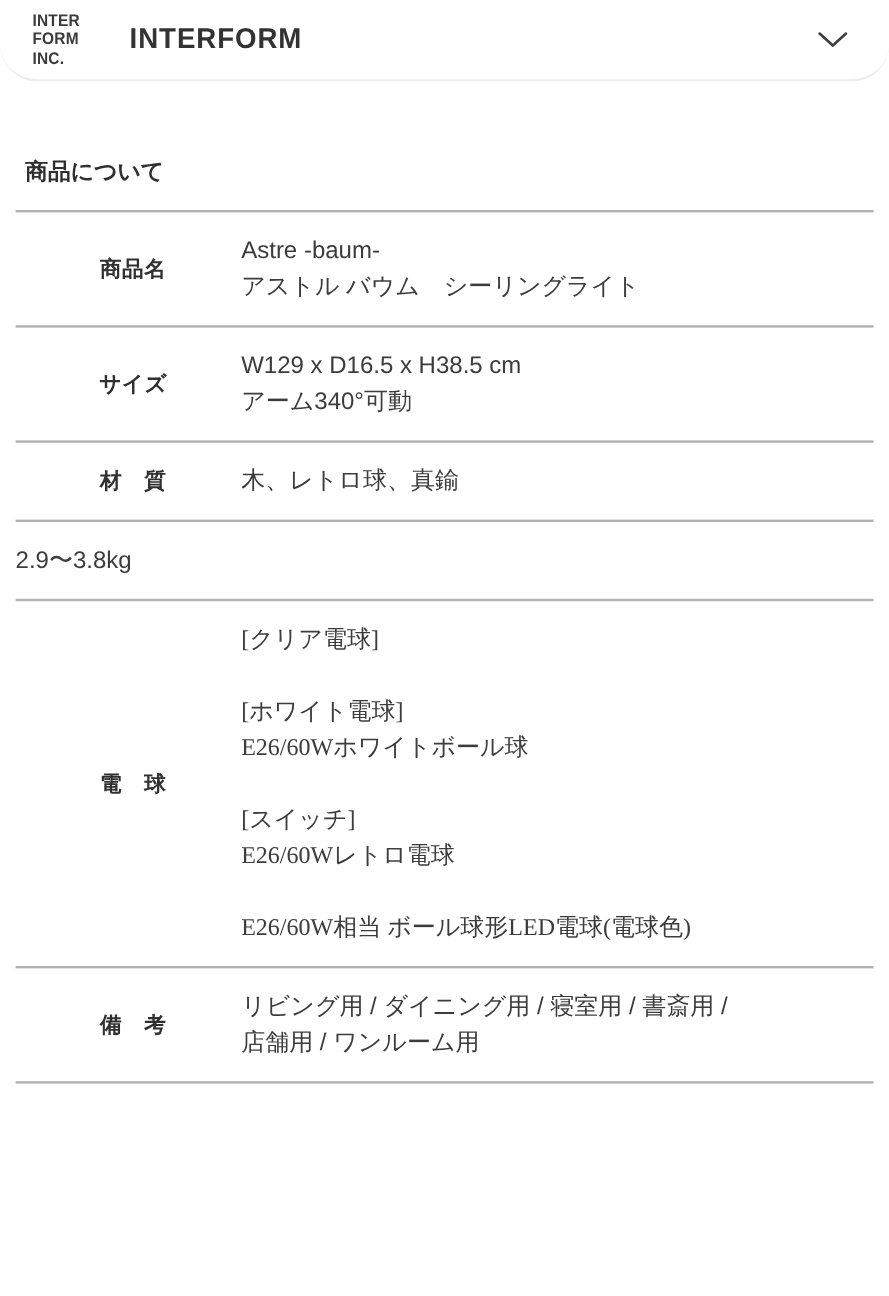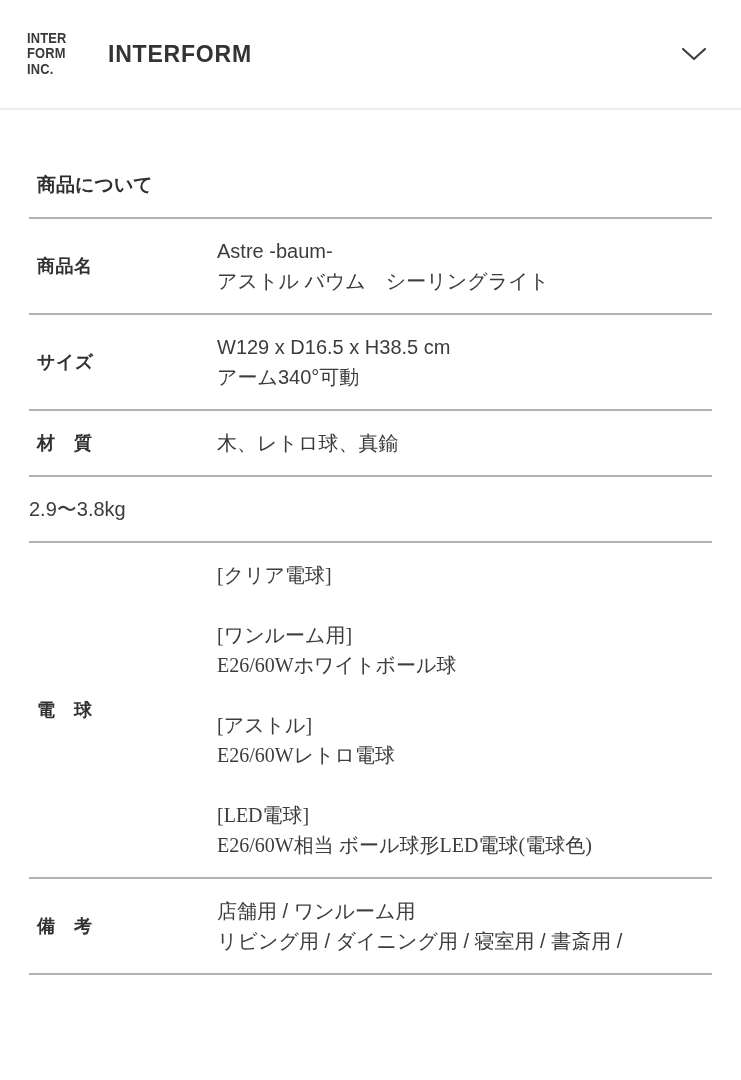"INTER" .header { border-radius: none -> 31px; height: 110px -> 68px }
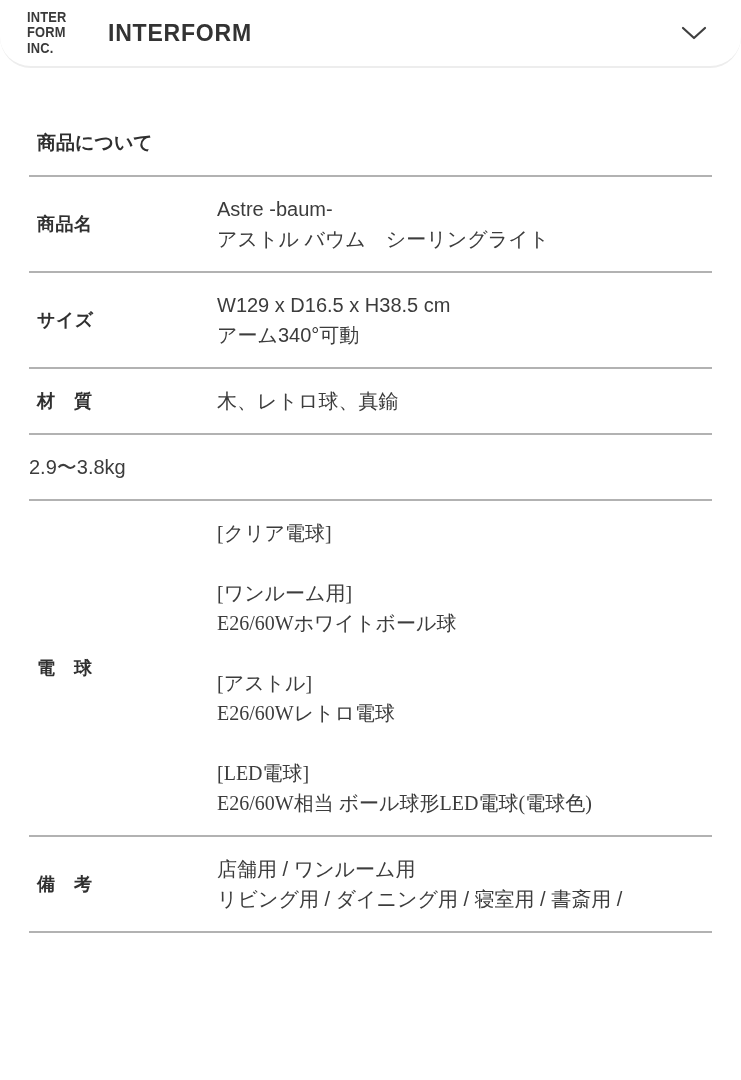"商品について" .content { padding: 0 29px -> 0 13px }
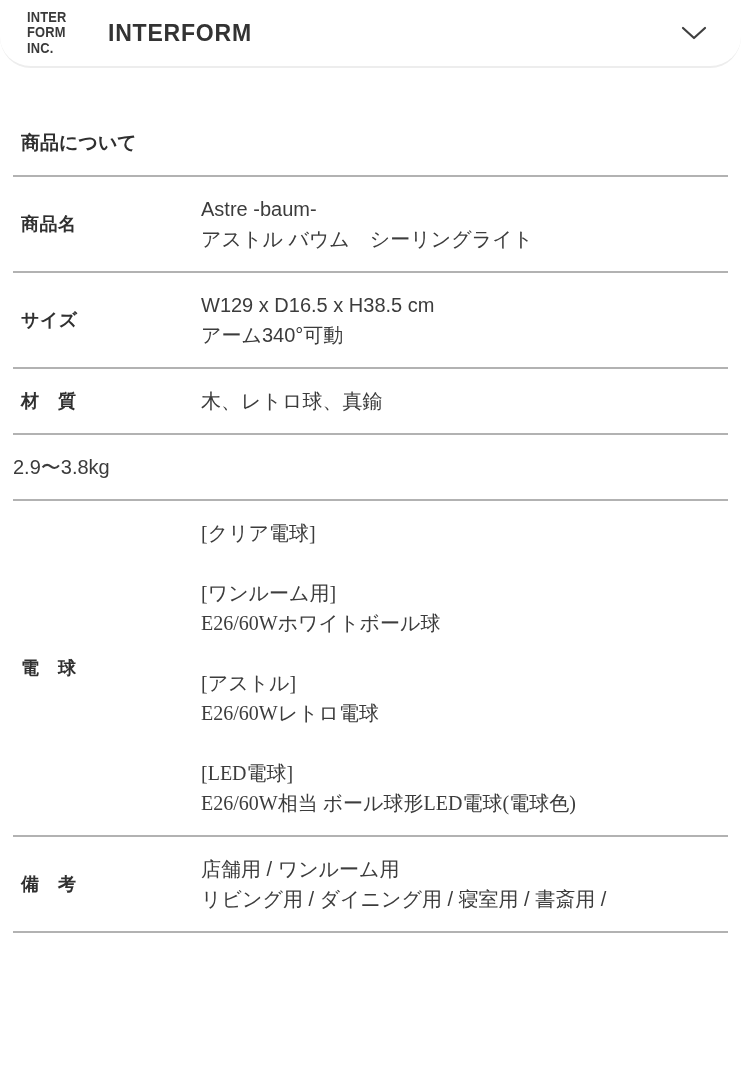"商品名" .spec-label { text-align: none -> center }
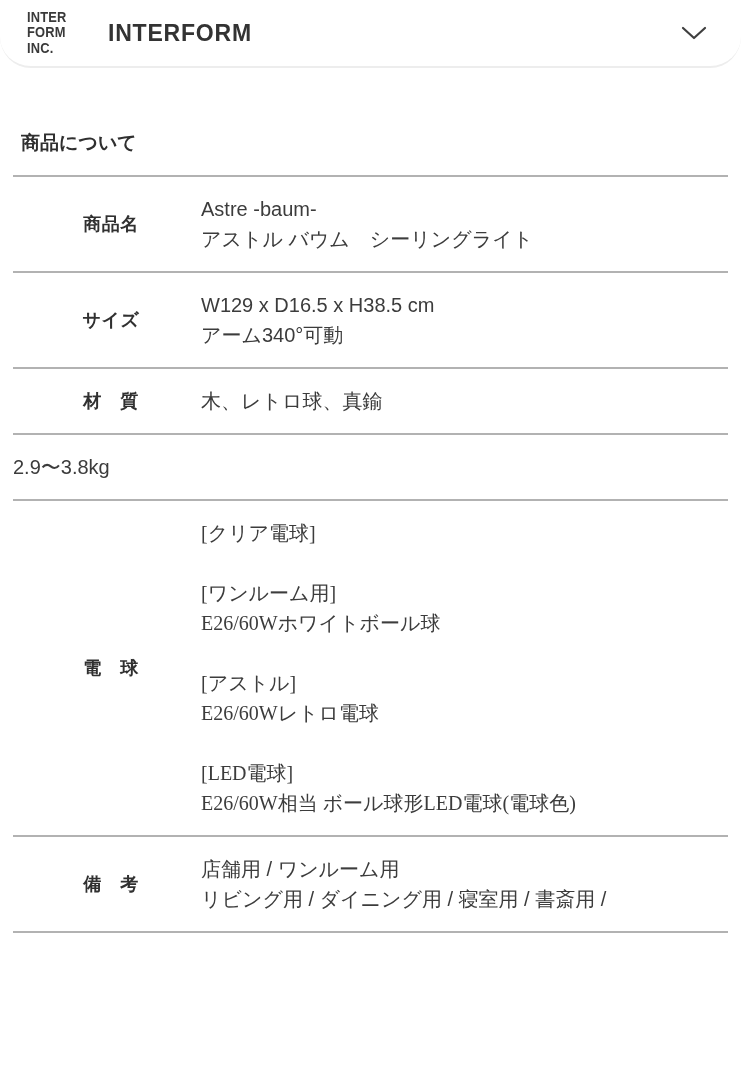"[ワンルーム用]" div { text: ワンルーム用 -> ホワイト電球 }
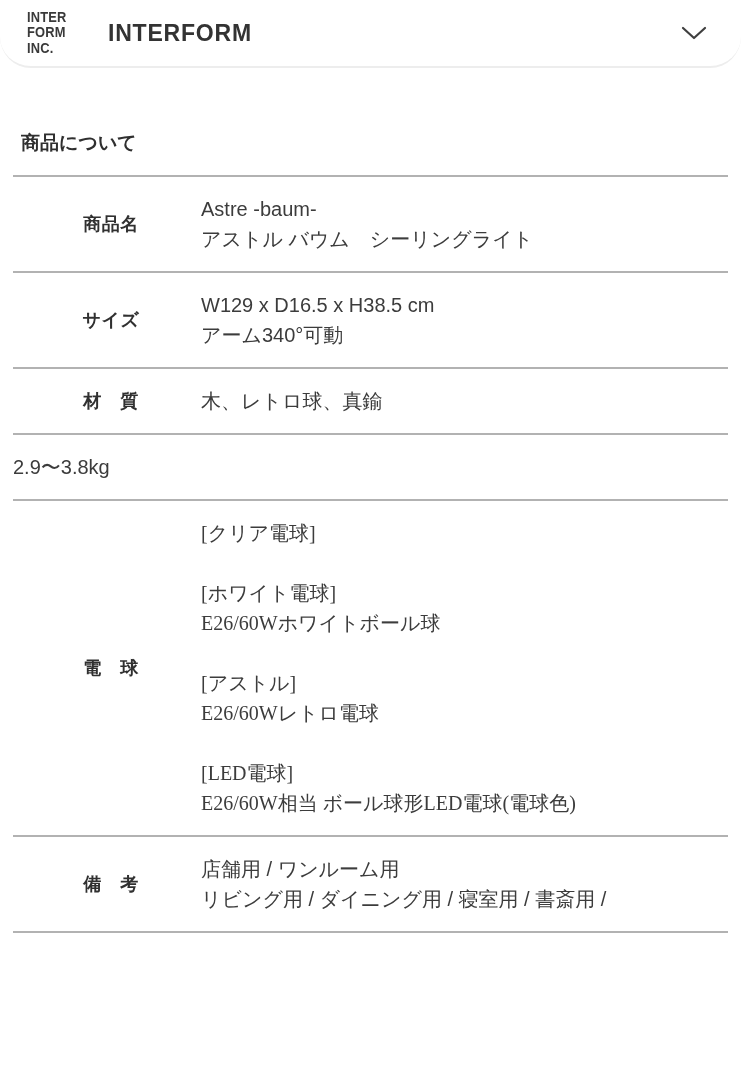"[アストル]" div { text: アストル -> スイッチ }
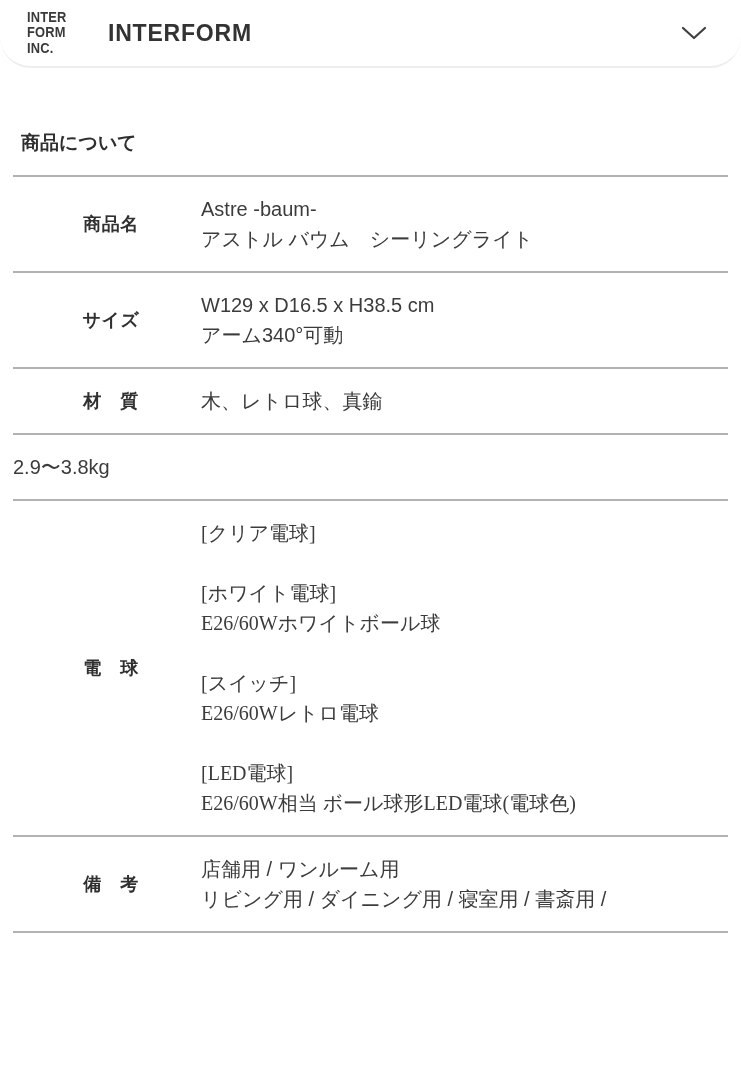"[LED電球]" div { html: <div>[LED電球]</div> -> none }
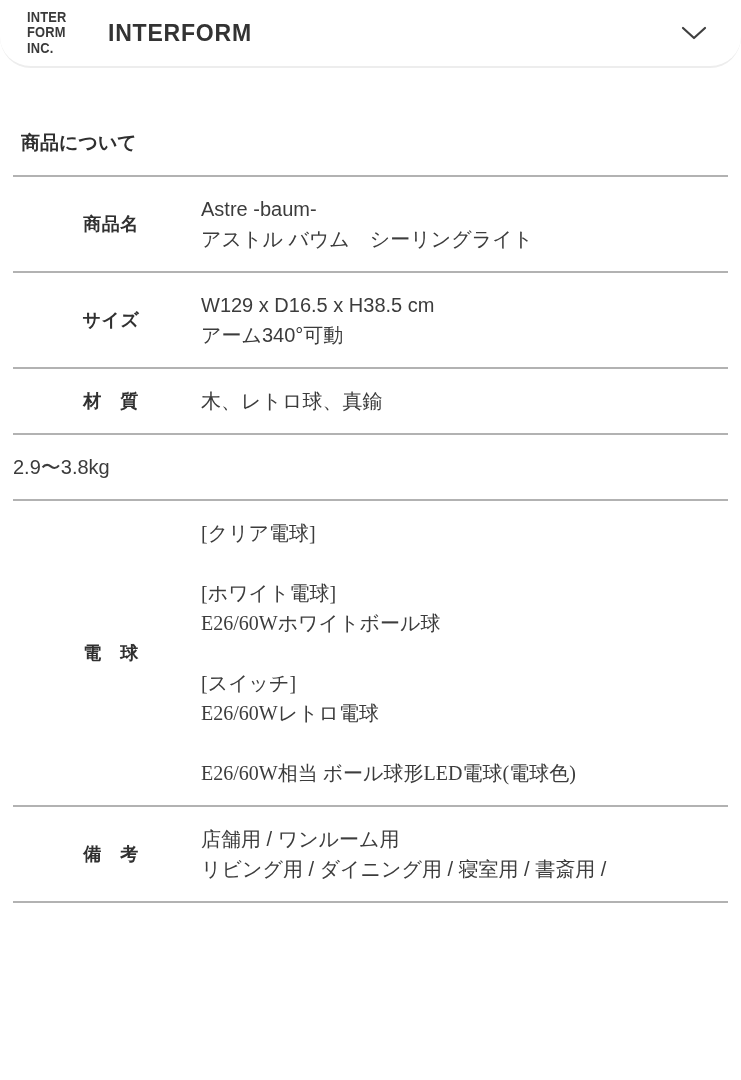"店舗用 / ワンルーム用" div { order: before "リビング用 / ダイニング用 / 寝室用" -> after "リビング用 / ダイニング用 / 寝室用" }
